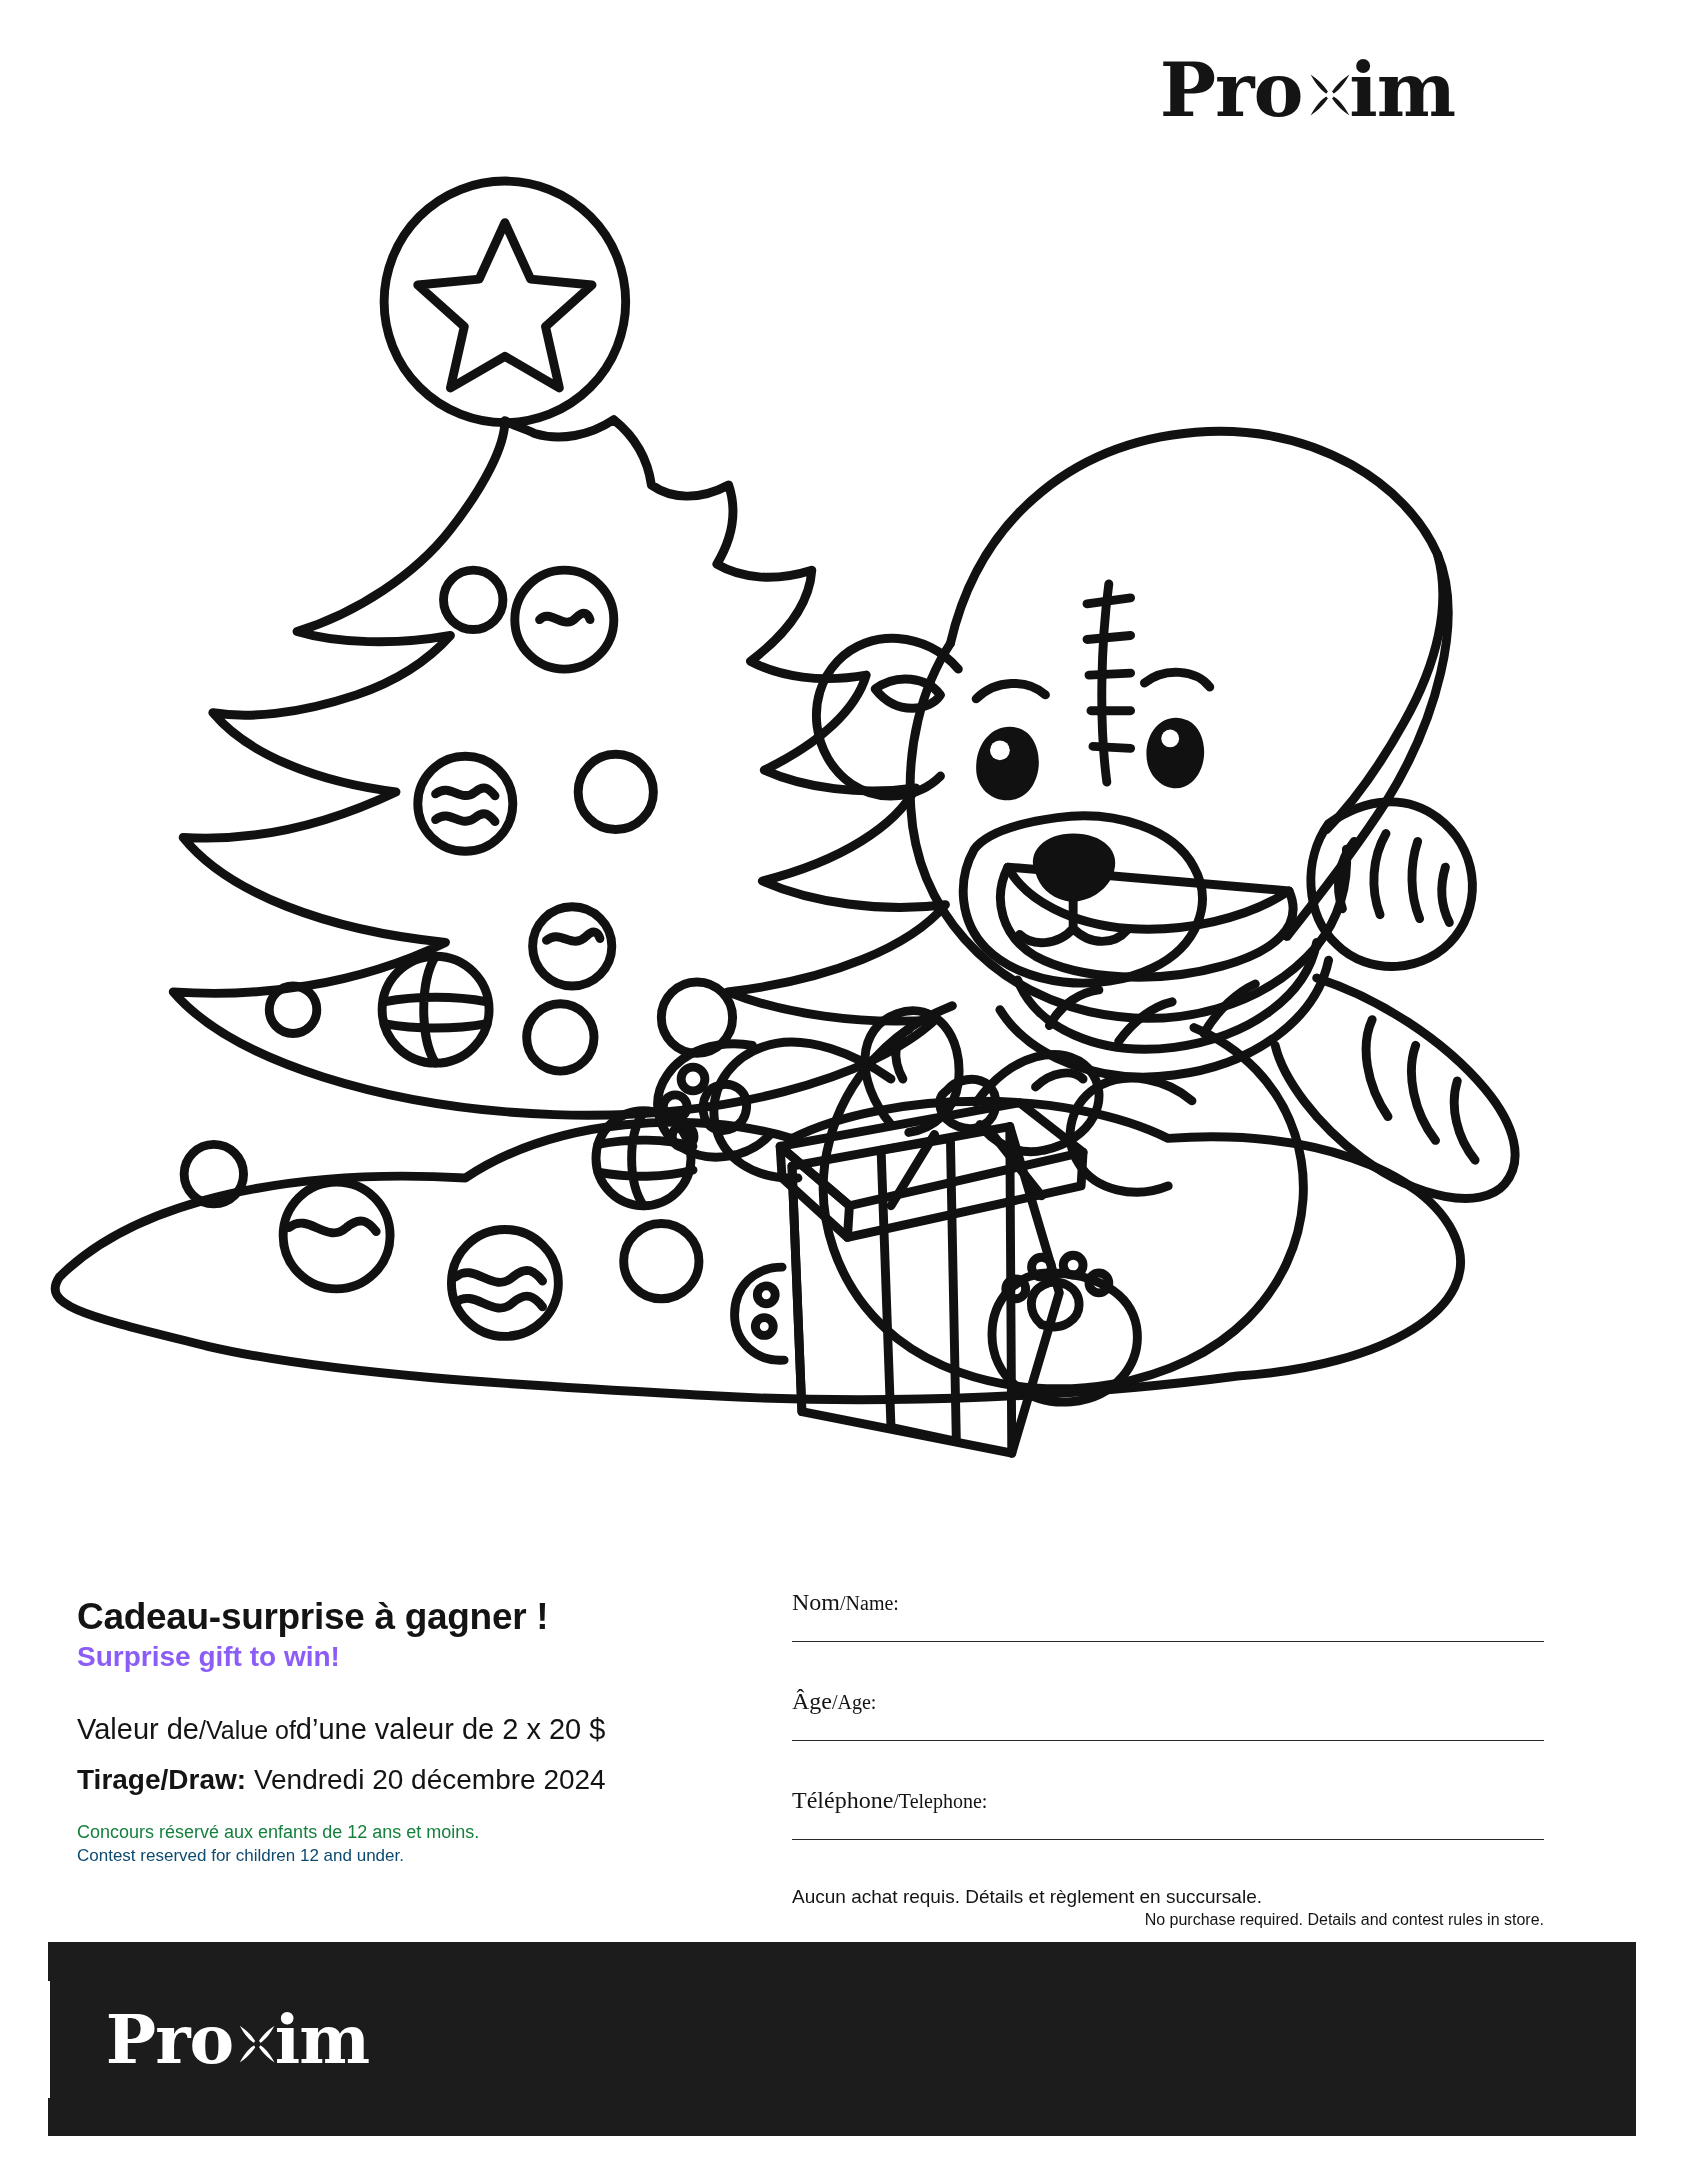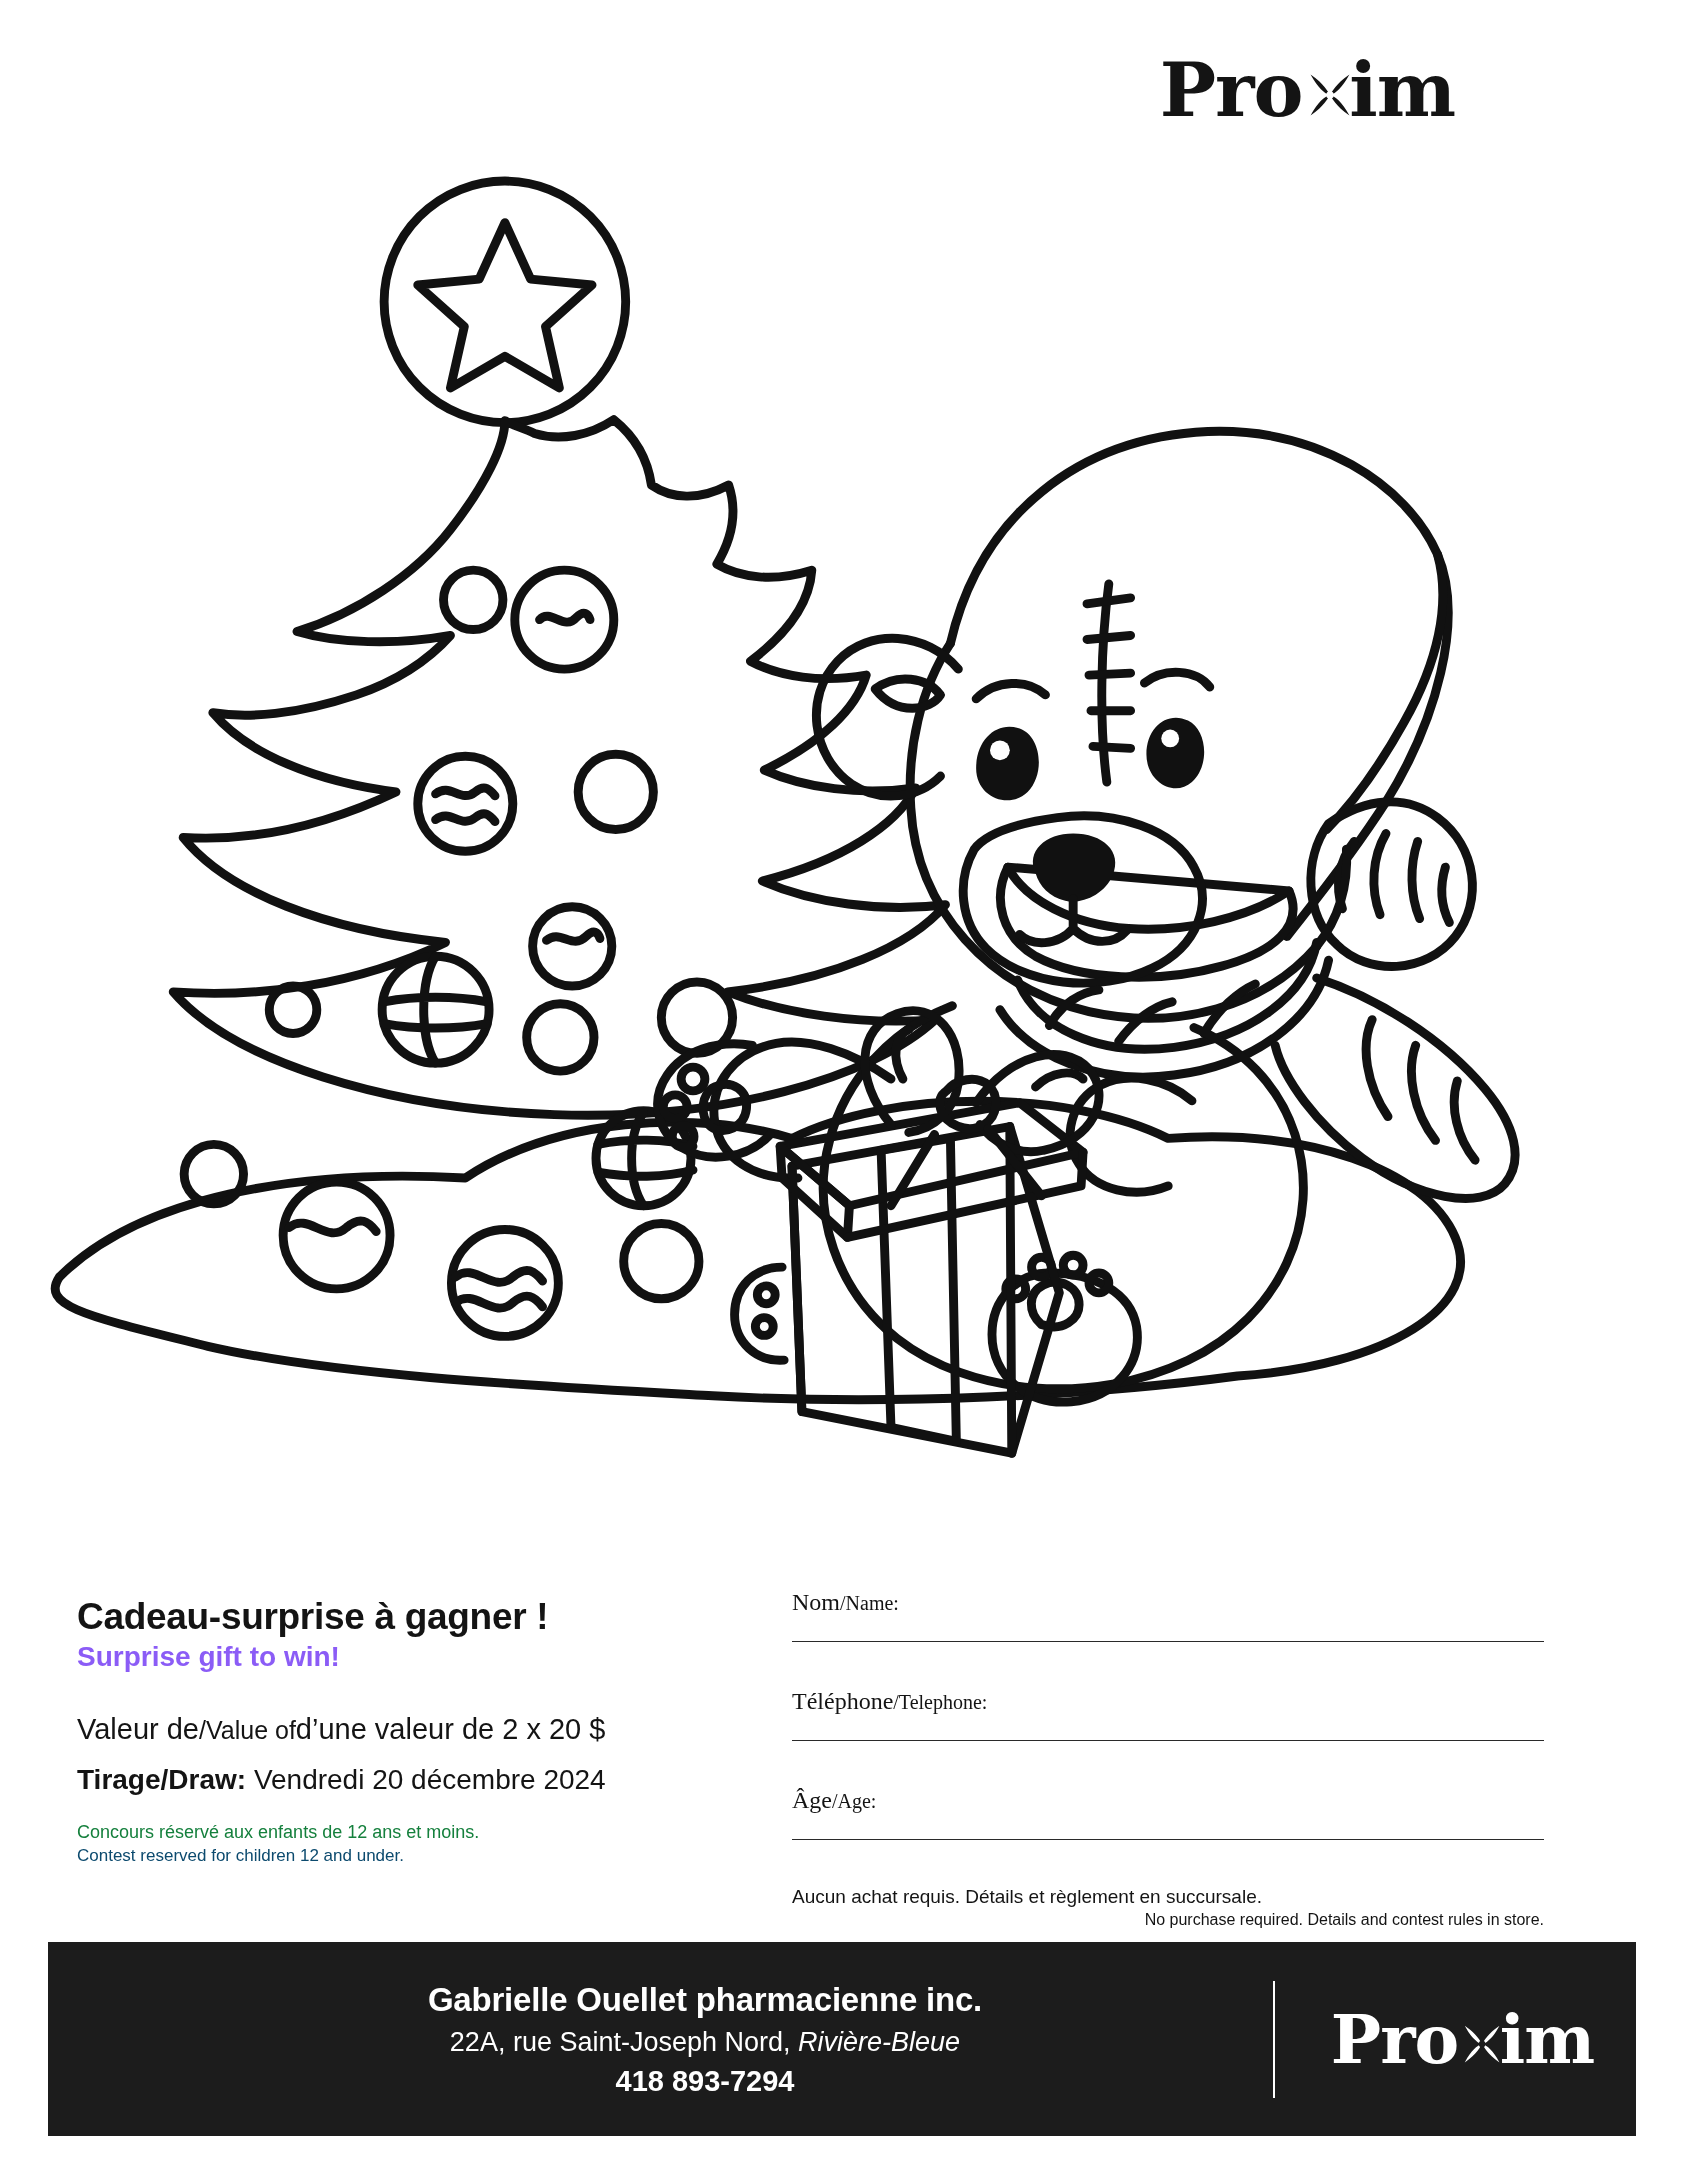"Téléphone/Telephone:" div.form-row { order: before "Âge/Age:" -> after "Âge/Age:" }
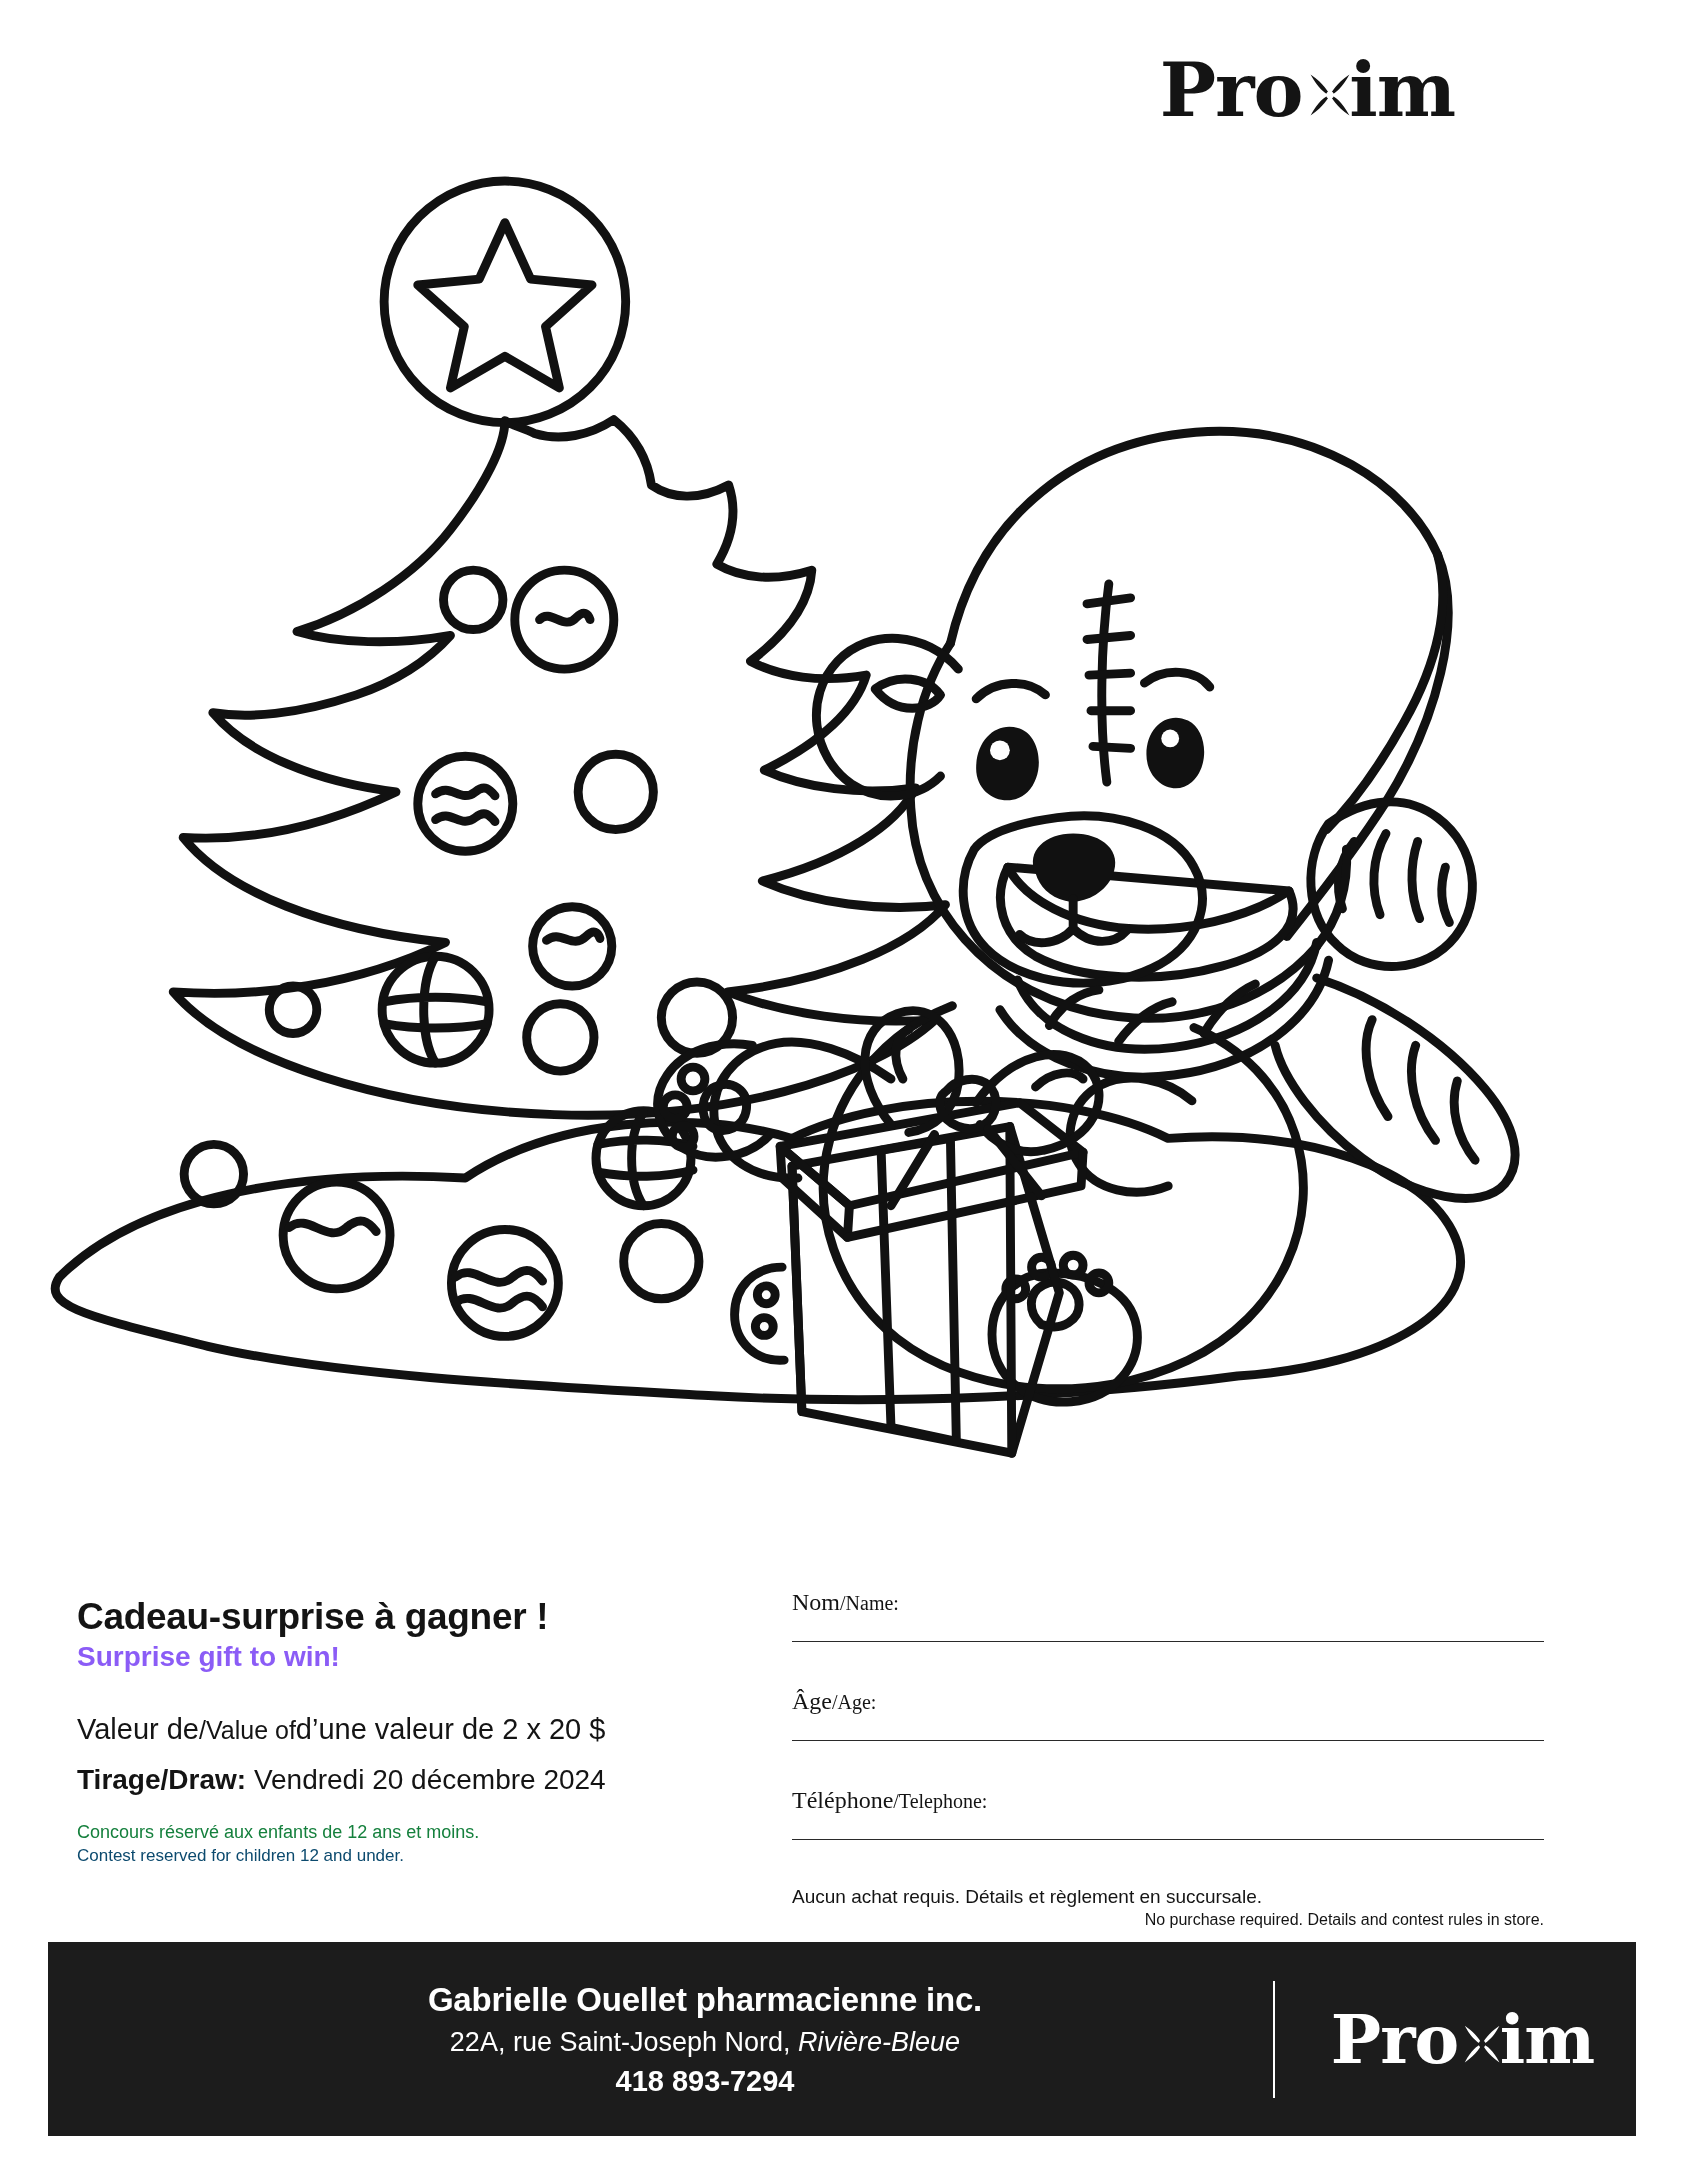"Gabrielle Ouellet pharmacienne inc." div.footer-center { html: <div> <div>Gabrielle Ouellet pharmacienne inc.</div> <div> <span>22A, rue Saint-Joseph Nord,</span> <span>Rivière-Bleue</span> </div> <div>418 893-7294</div> </div> -> none }
